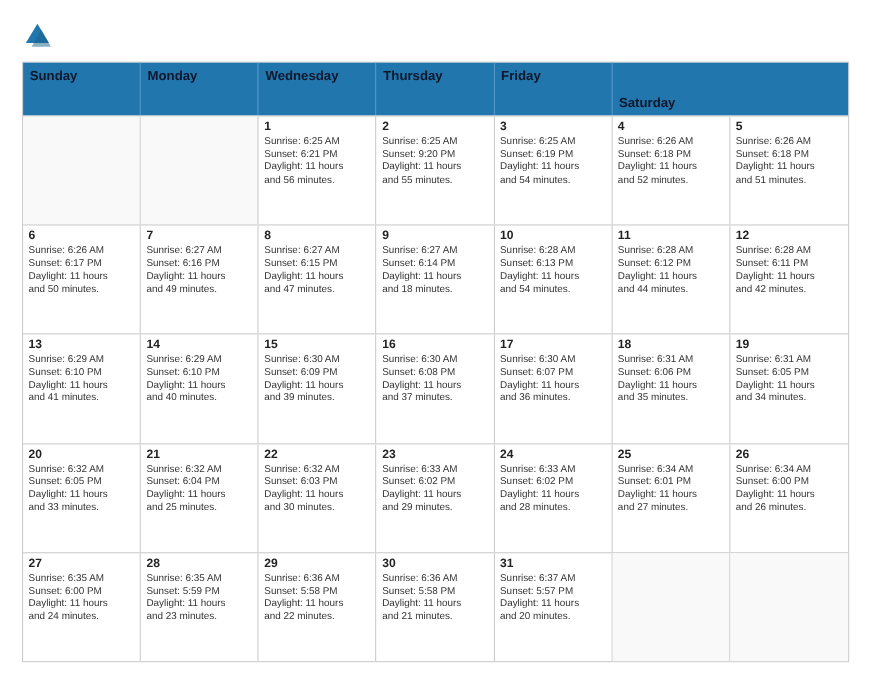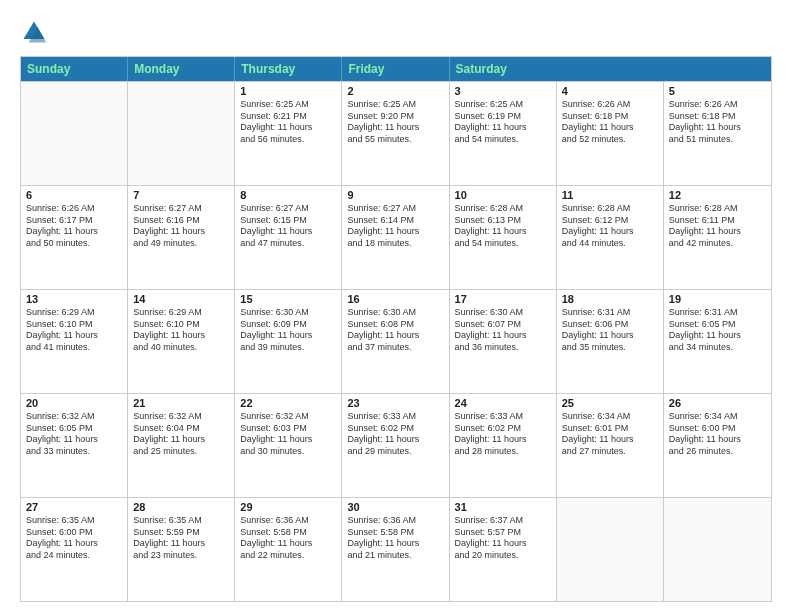"Sunday" .cal-header-cell { color: #86efac -> #0f172a }
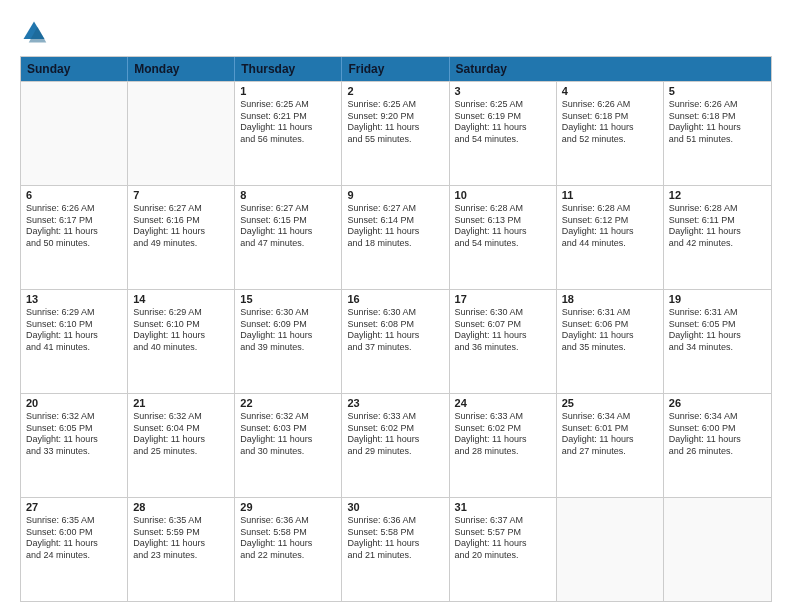"Wednesday" div.cal-header-cell { html: none -> <div>Wednesday</div> }
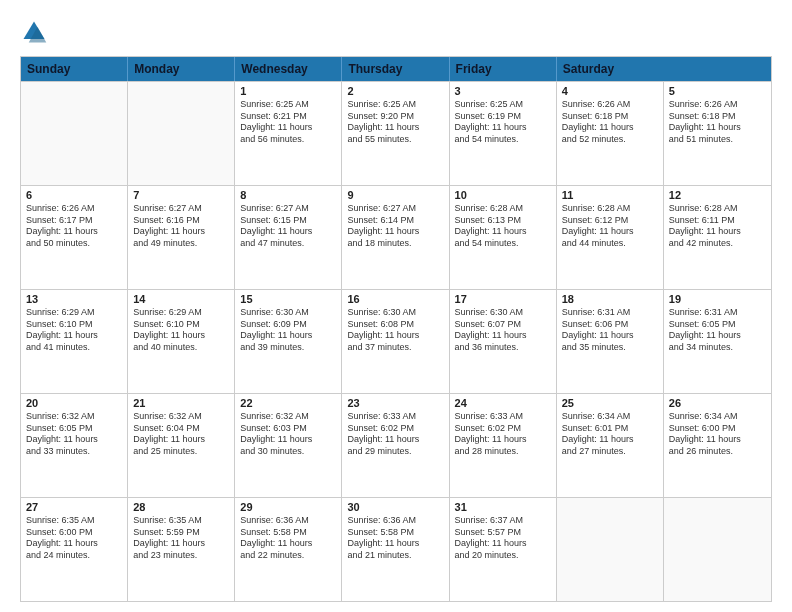"Saturday" .cal-header-cell:last-child { margin-top: none -> 24px }
